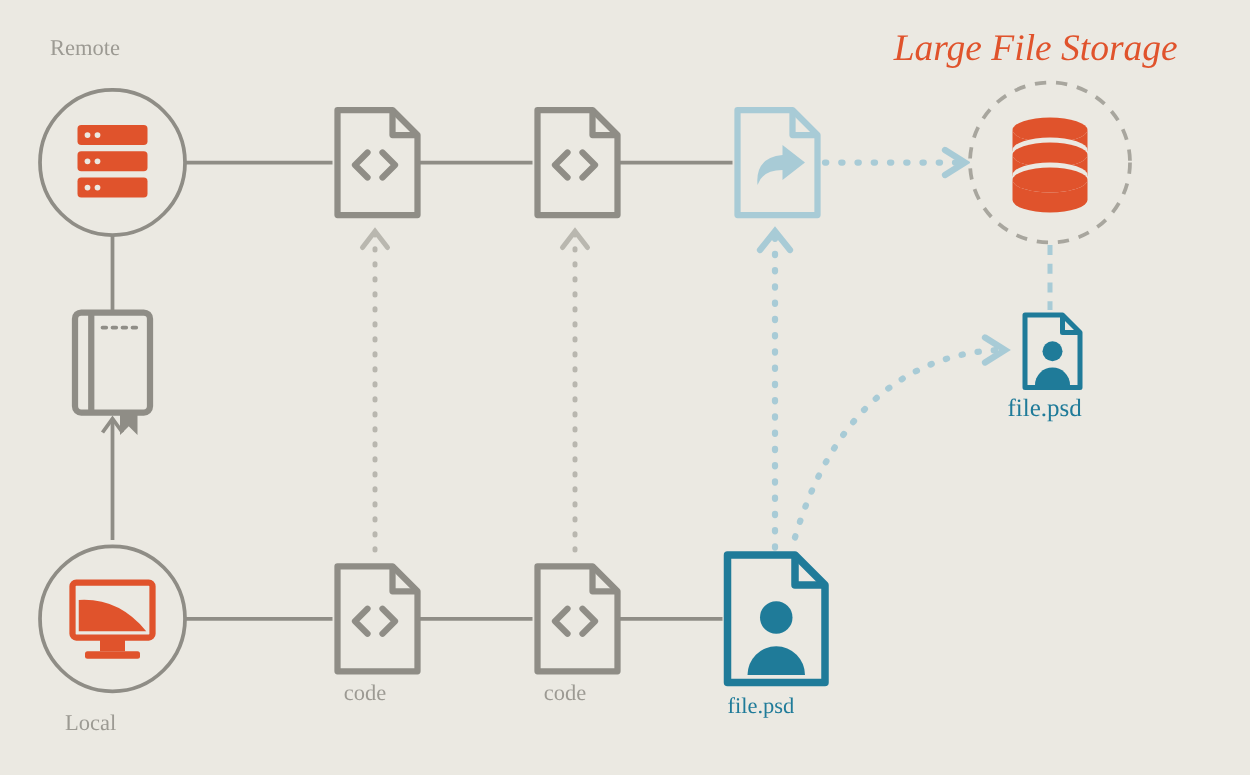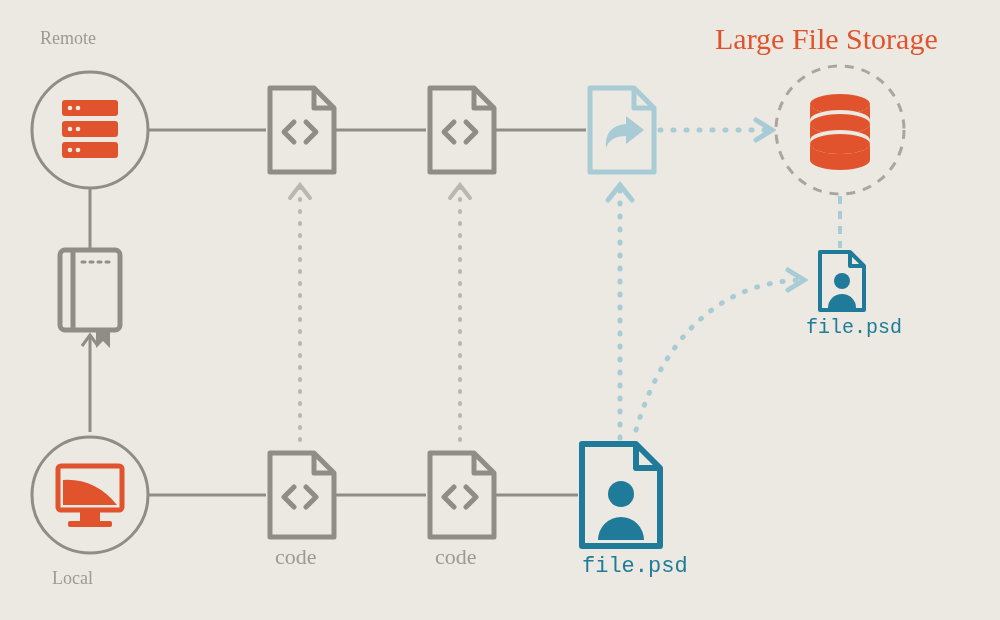"Large File Storage" .label.orange { font-style: none -> italic }
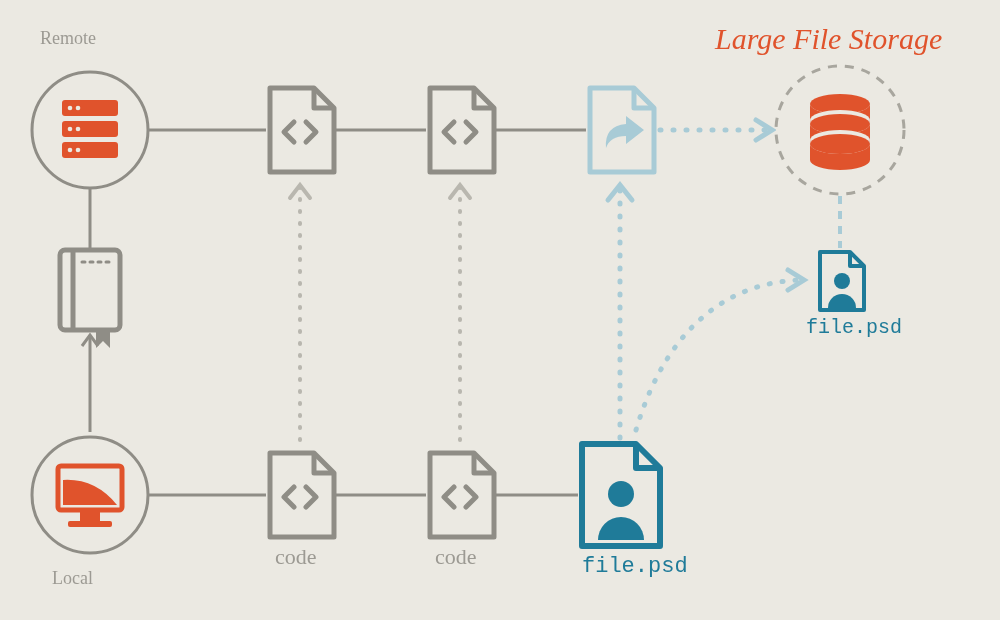"file.psd" .label.teal { font-family: Liberation Mono, monospace -> none }
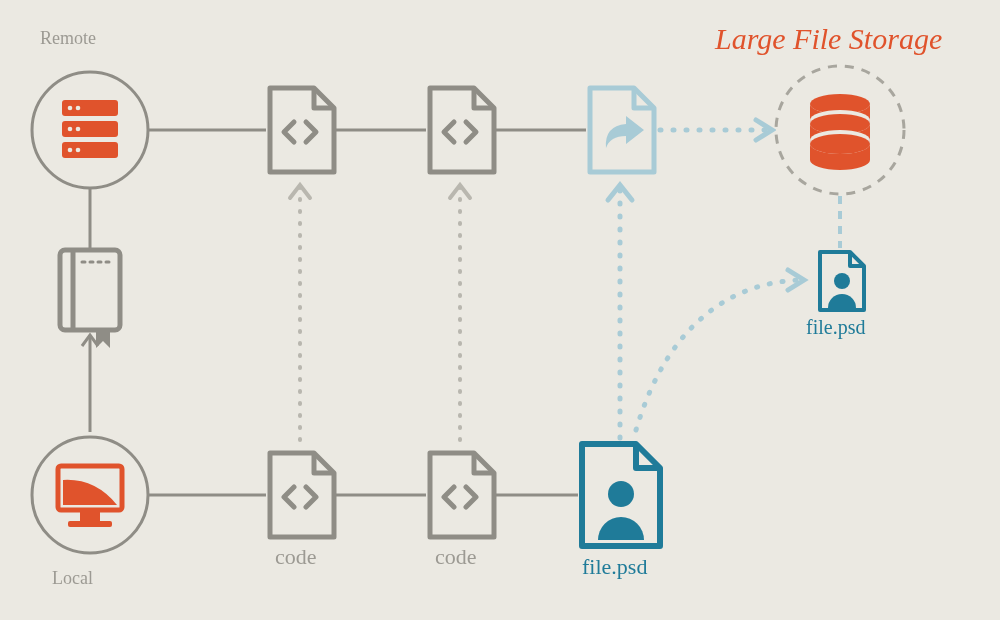"code" .label.small { font-size: 22px -> 18px }
